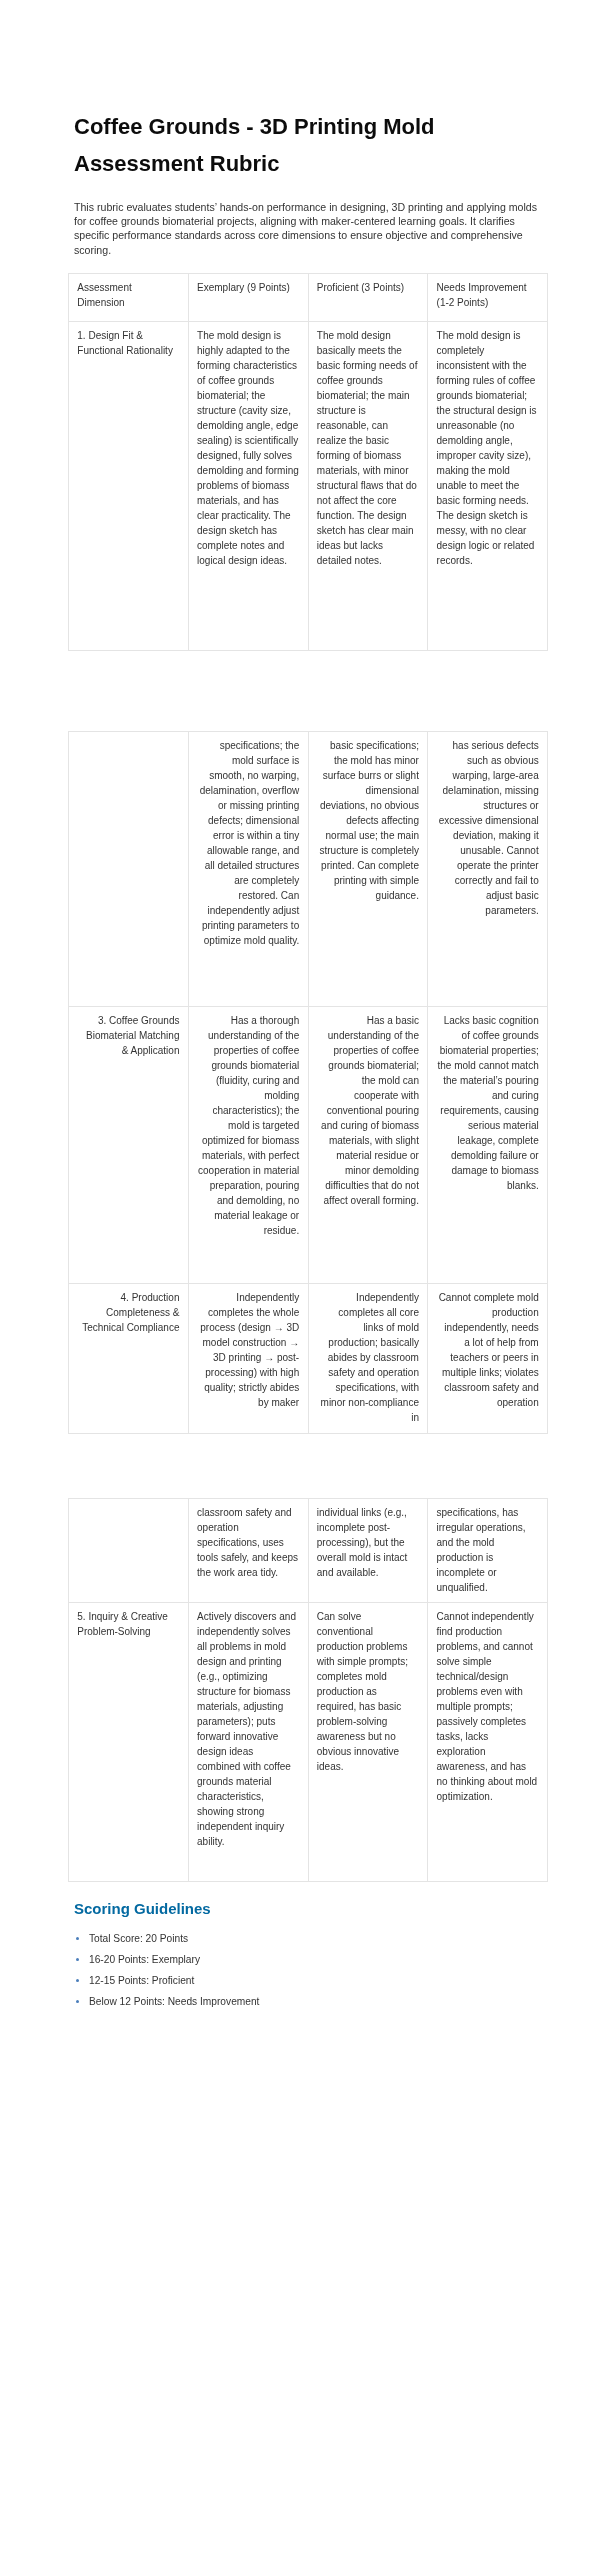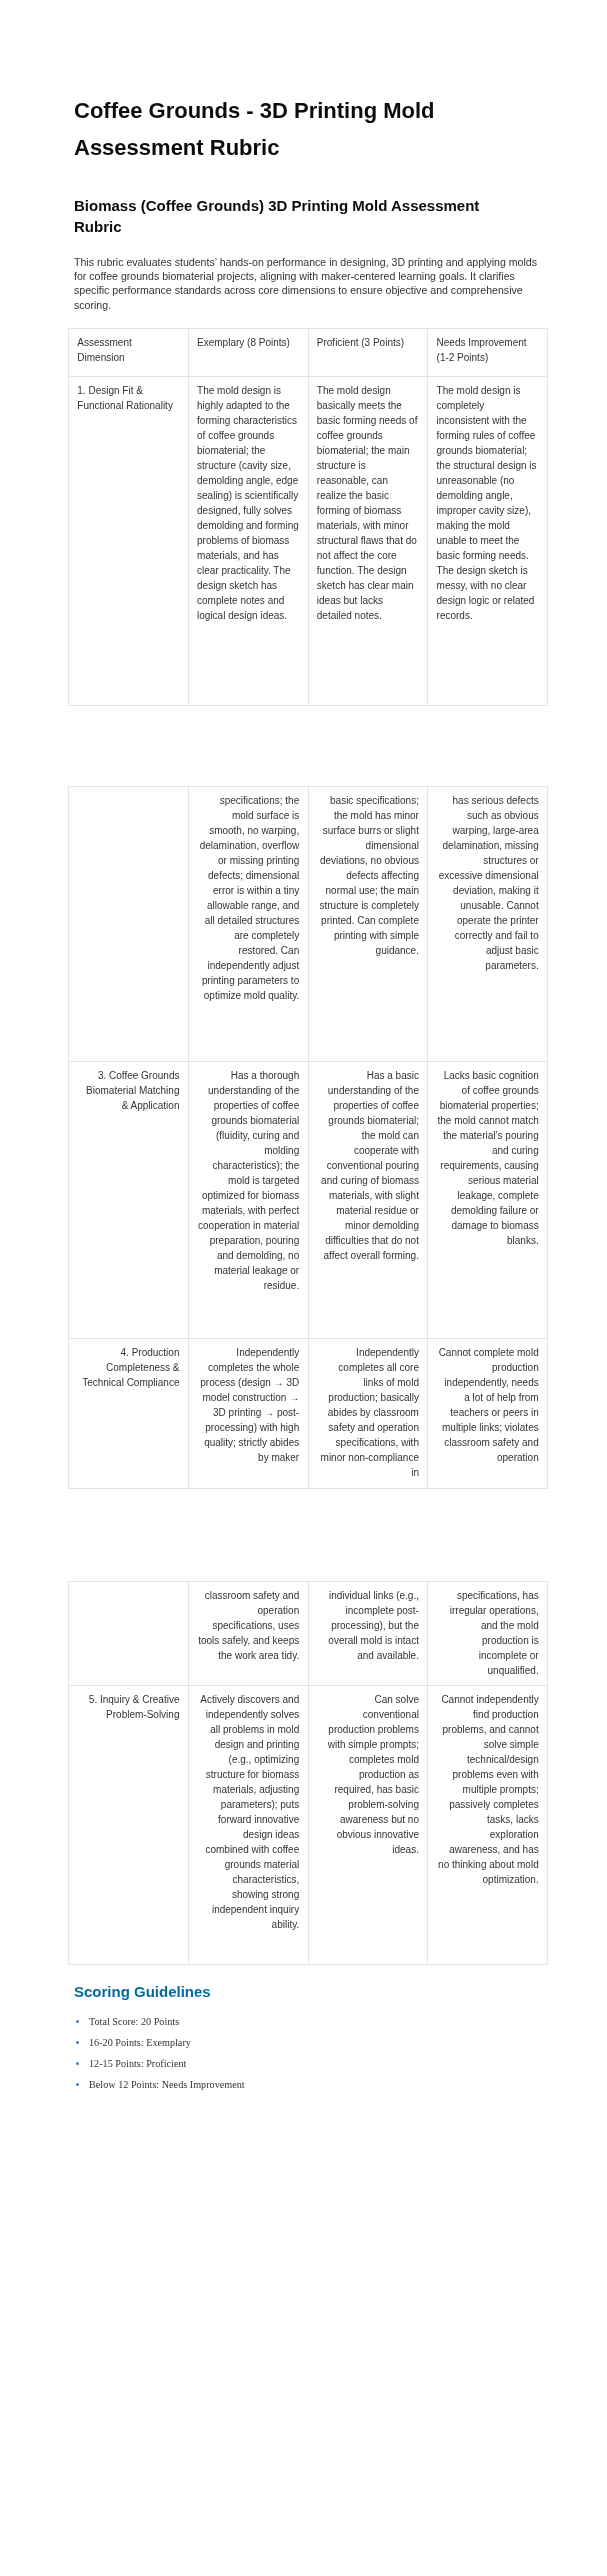"Coffee Grounds - 3D Printing" h1 { margin: 0 0 0 6px -> 16px 0 0 6px }
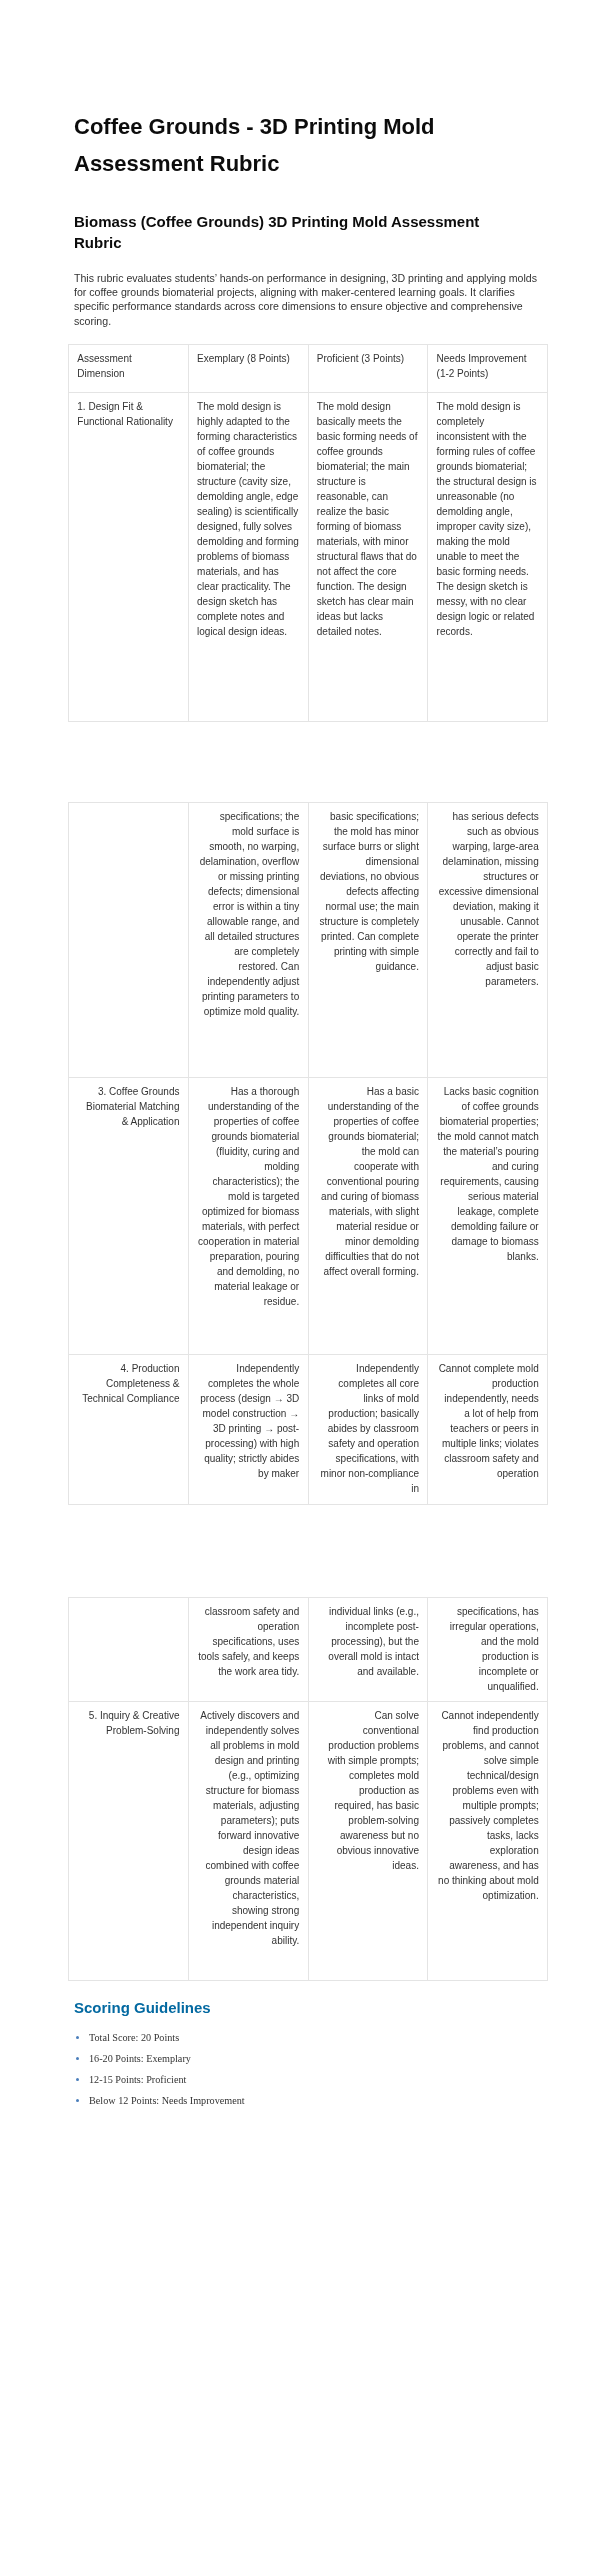"Biomass (Coffee Grounds) 3D Printing" h2 { html: <h2>Biomass (Coffee Grounds) 3D Printing Mold Assessment Rubric</h2> -> none }
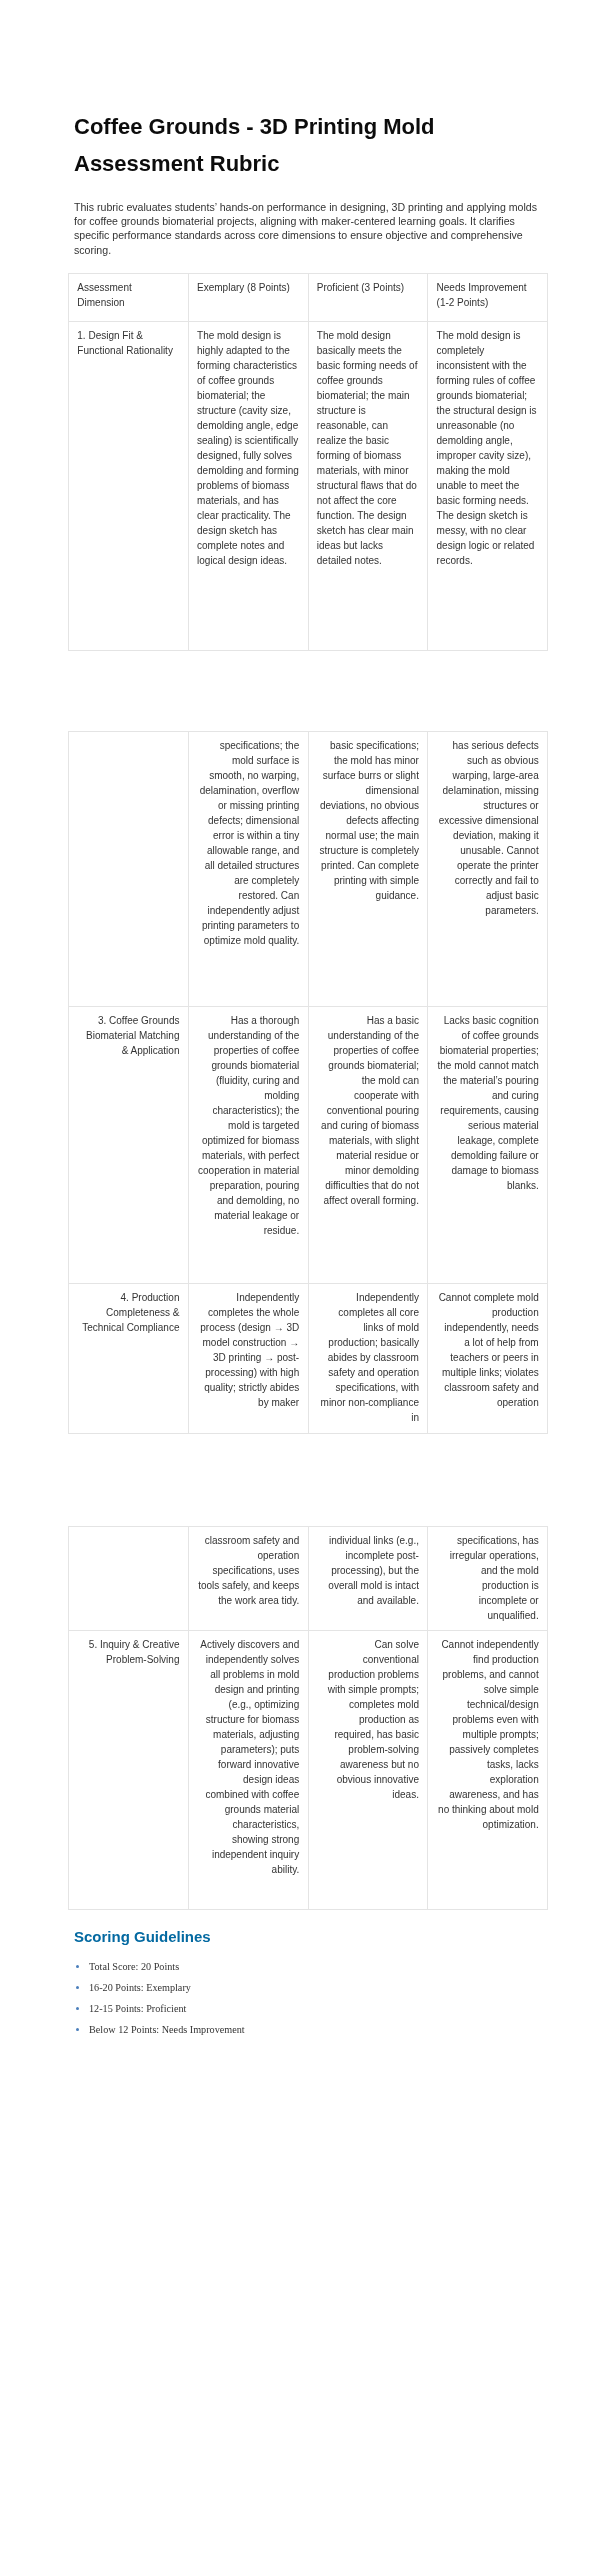"Exemplary (8 Points)" td { text: 8 -> 9 }
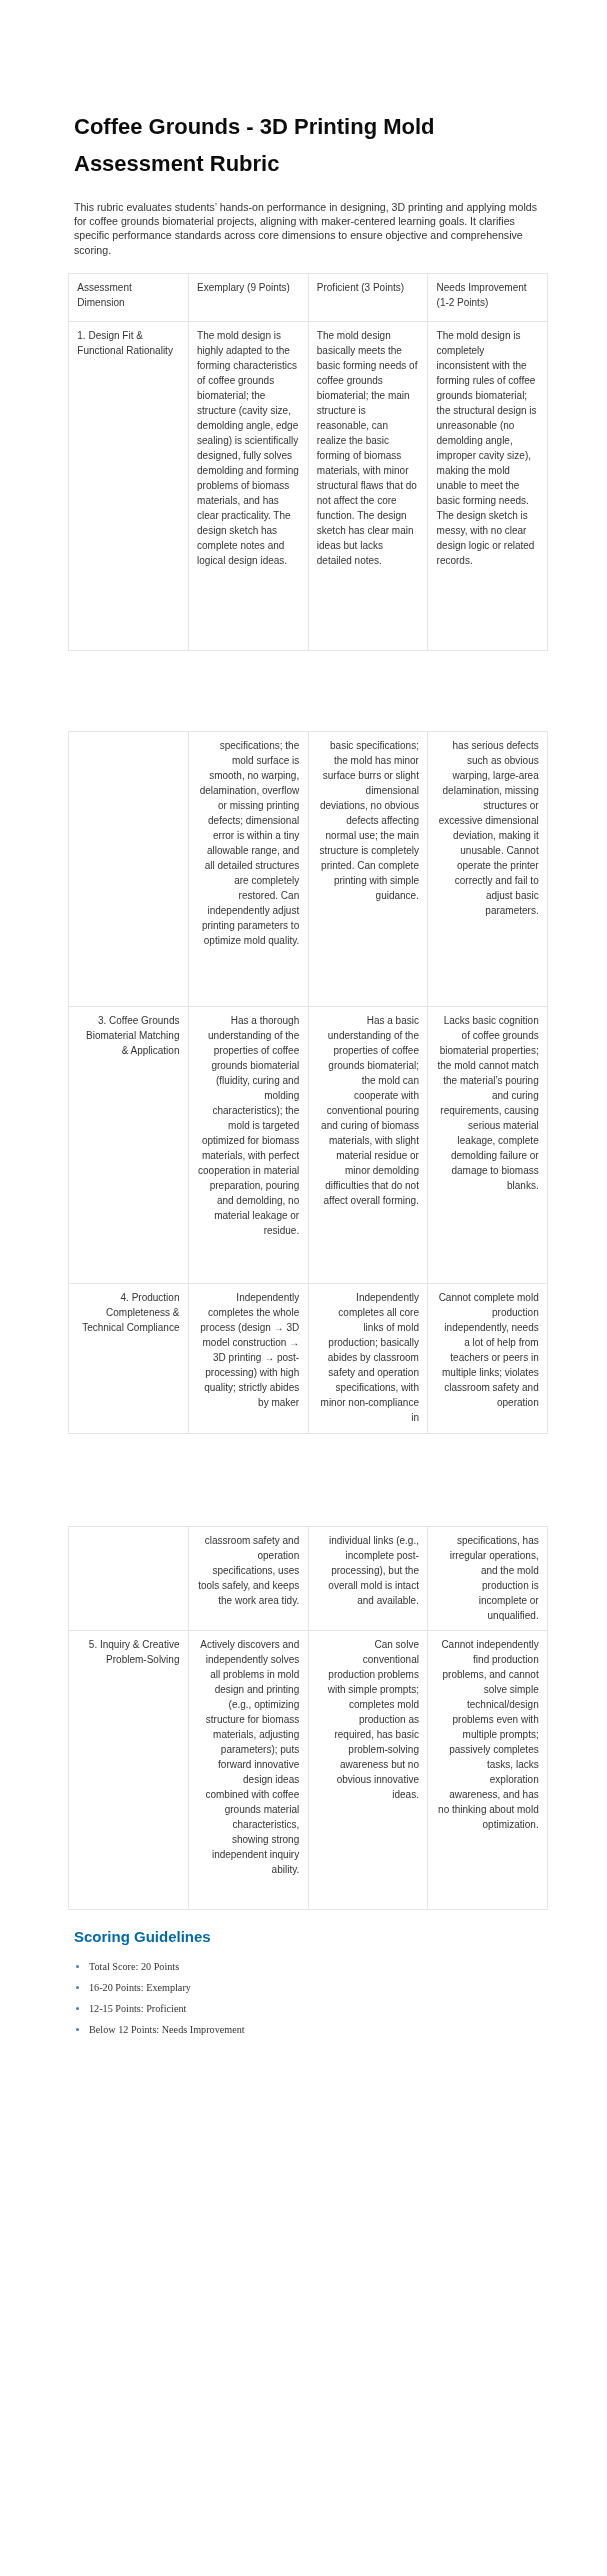"classroom safety and operation" .seg3 { margin-top: 92px -> 64px; text-align: right -> none }
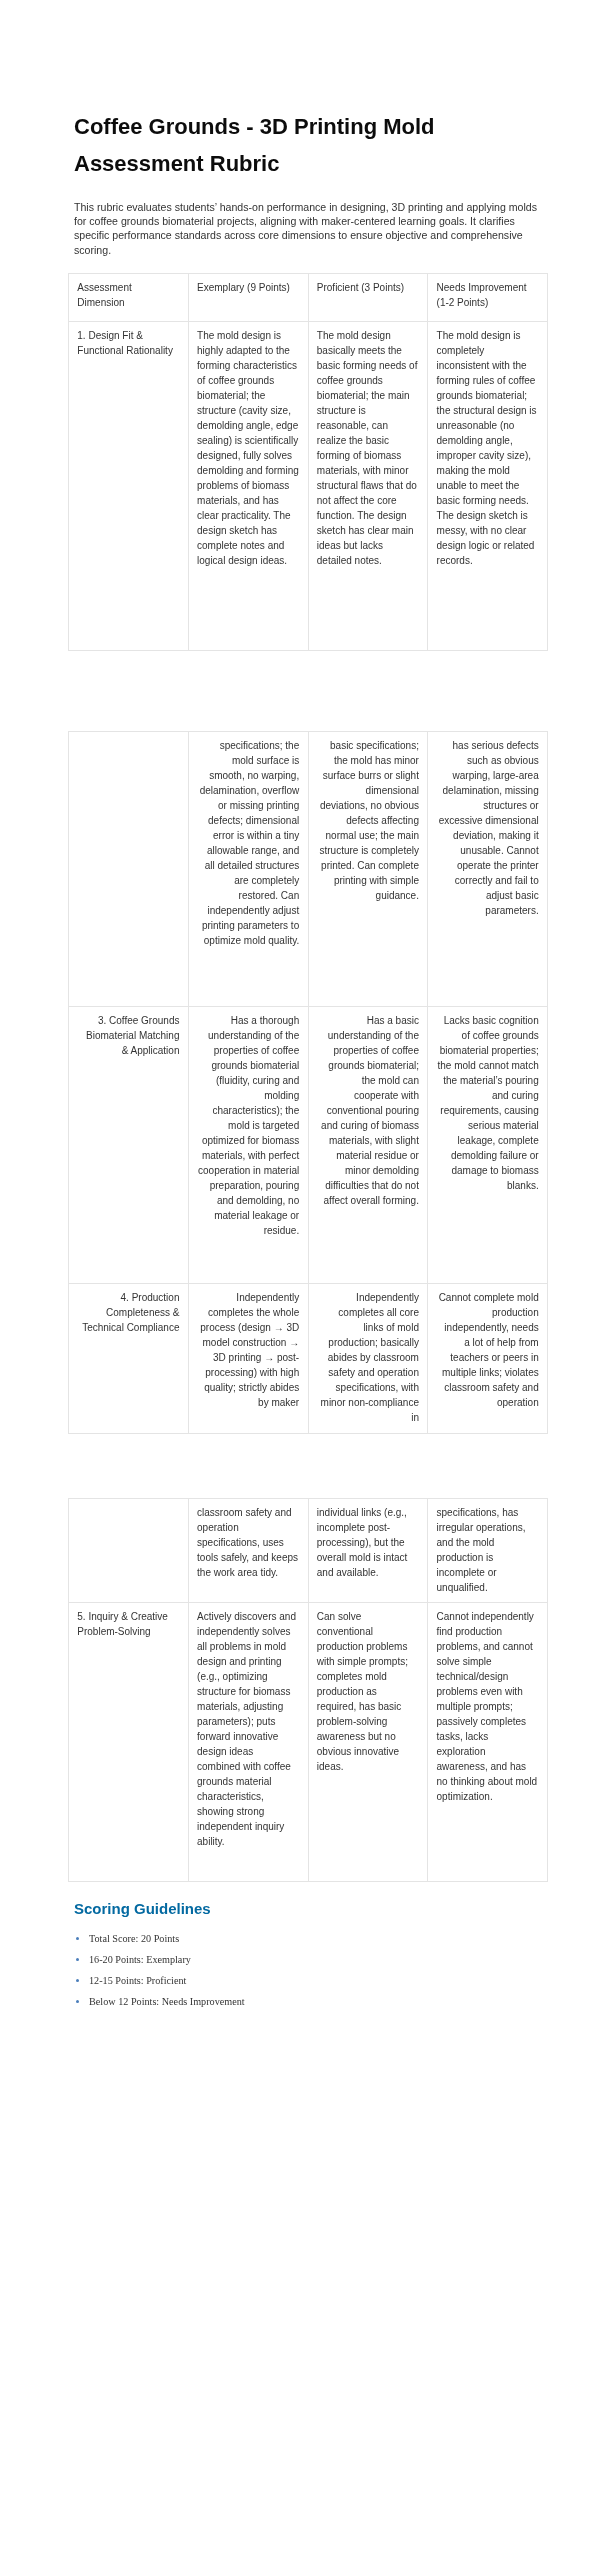"Total Score: 20 Points" ul.sg-list li { font-family: Liberation Serif, serif -> none }
